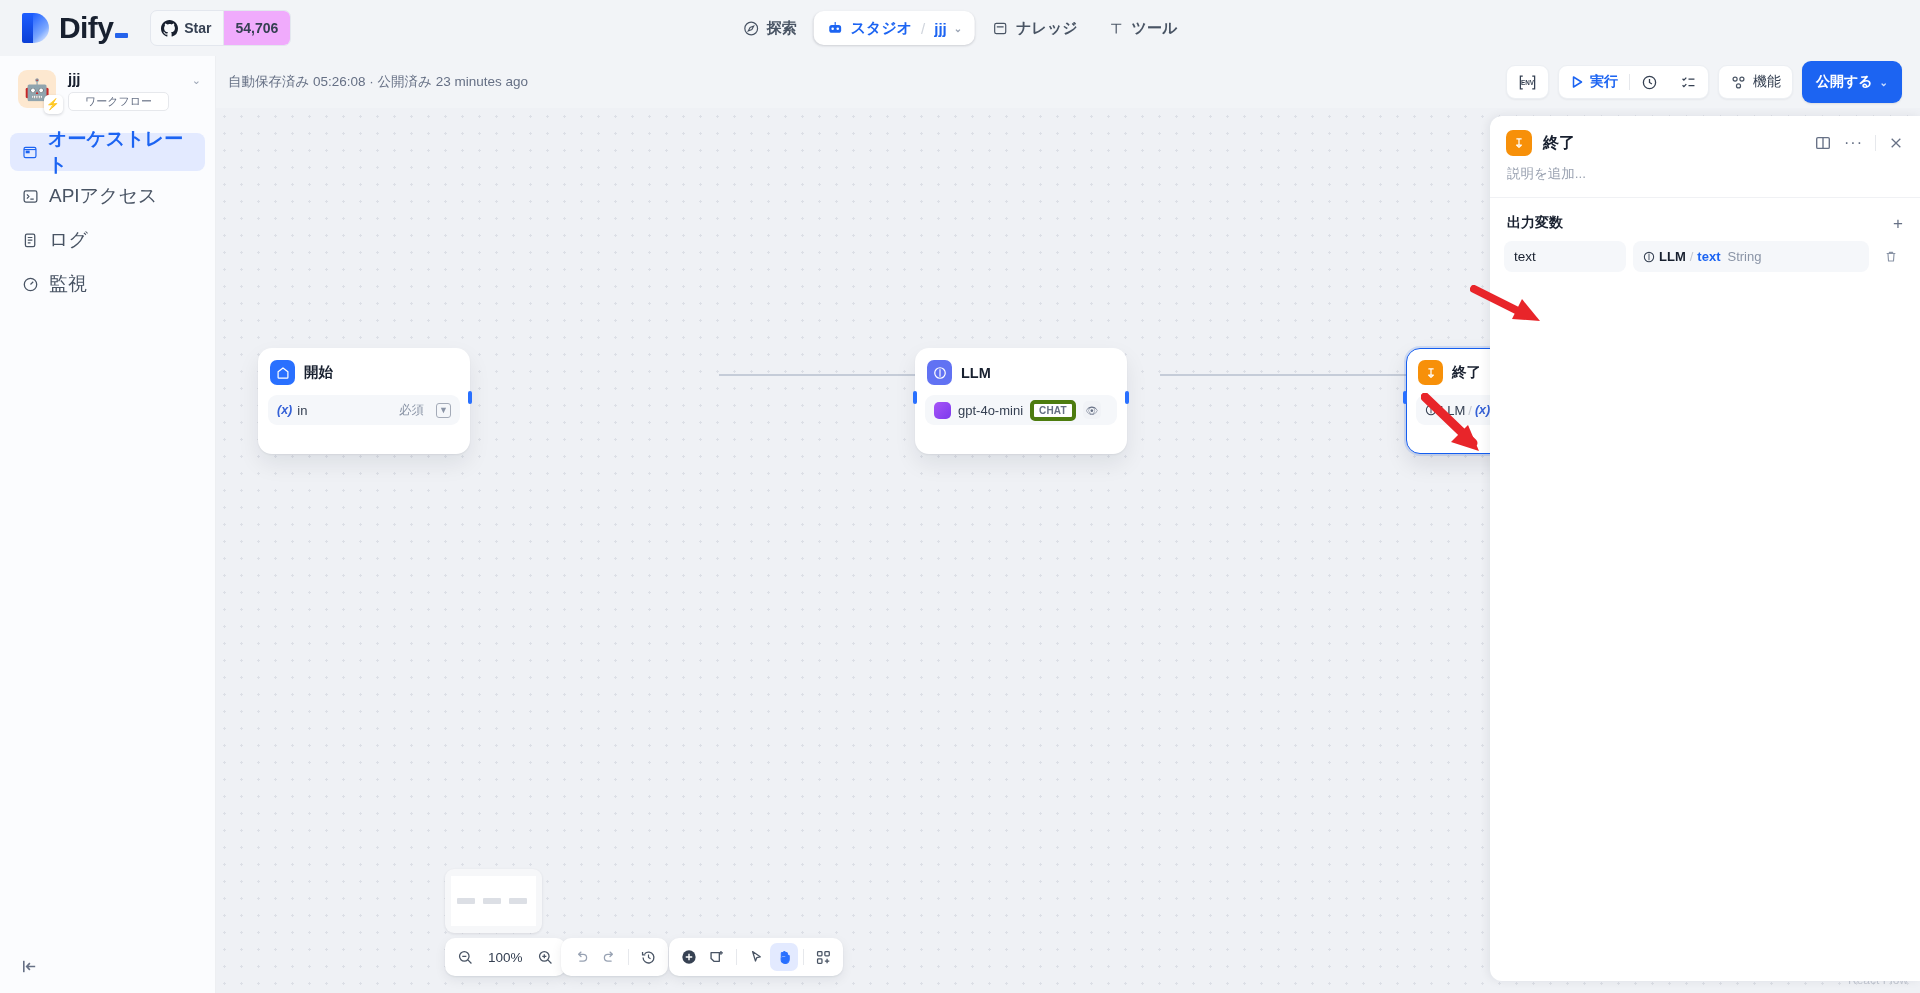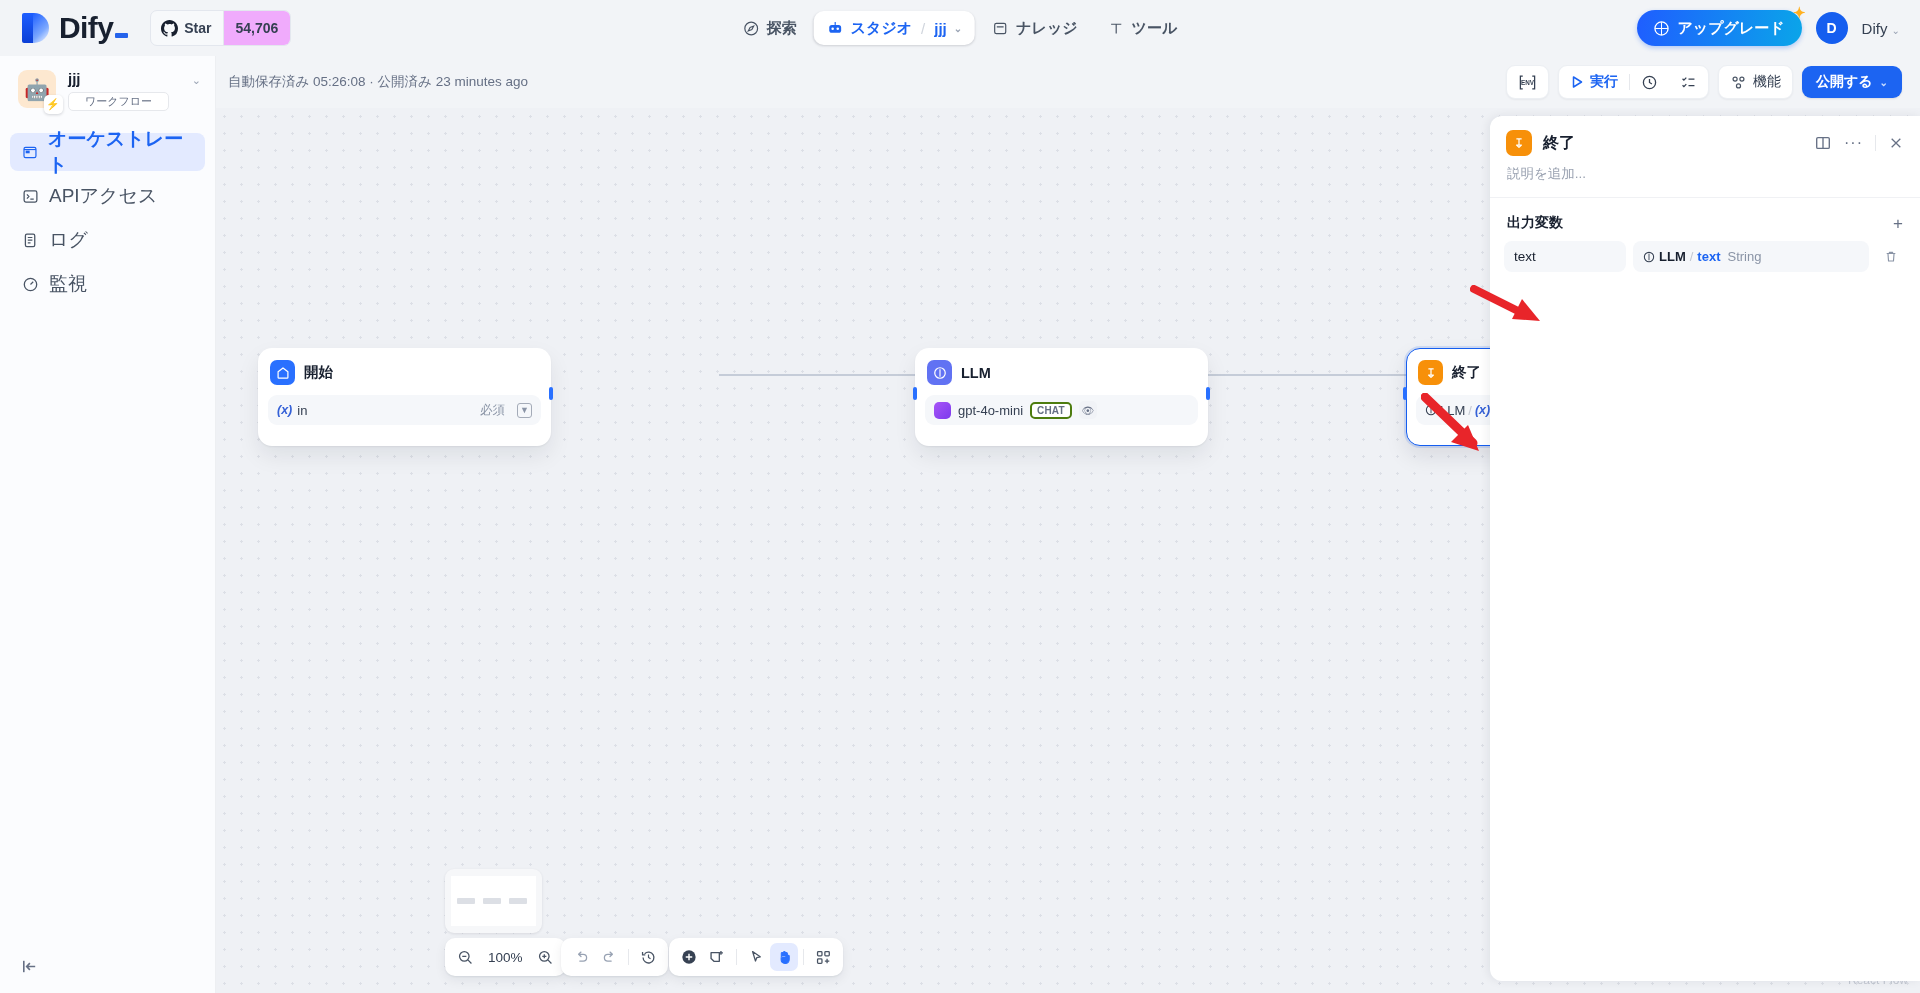"アップグレード" div.header-right { html: <div> <div> <svg> <circle></circle> <path></path> </svg> <span>アップグレード</span> <span>✦</span> </div> <div>D</div> <div> <span>Dify</span> <span>⌄</span> </div> </div> -> none }
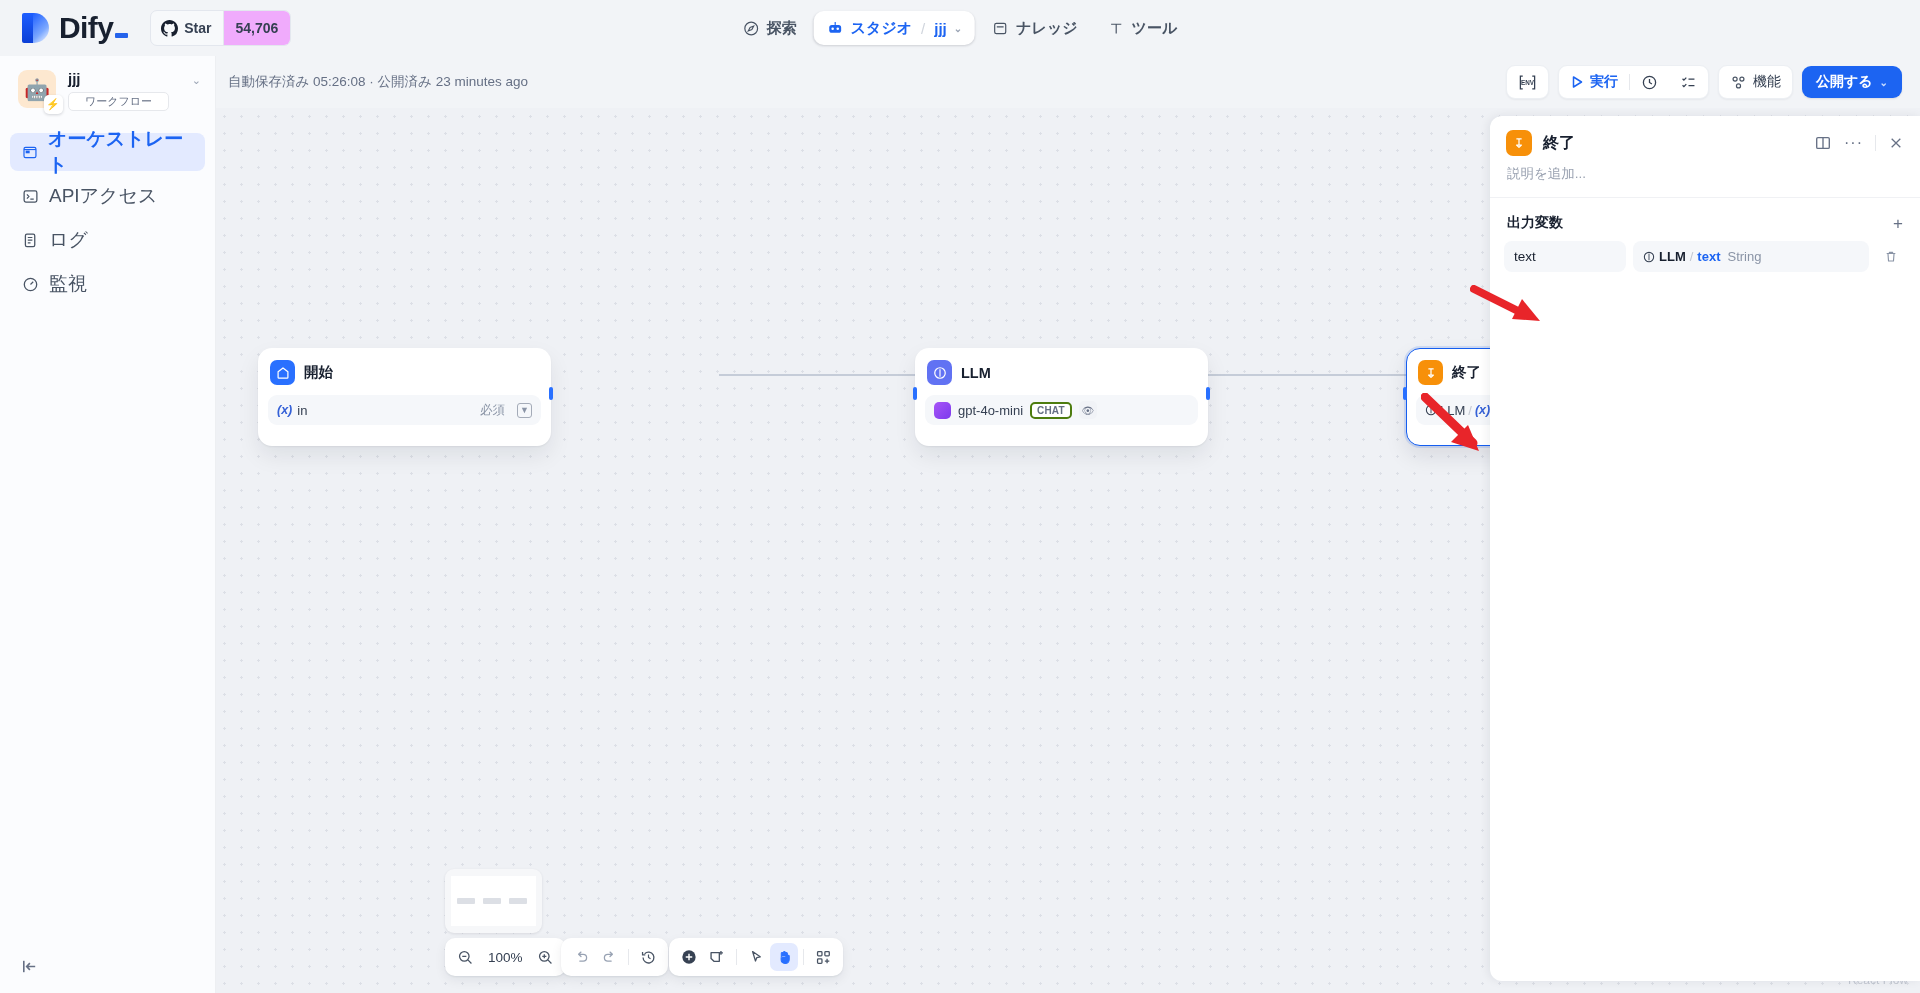"公開する" .publish-btn { height: 32px -> 42px }
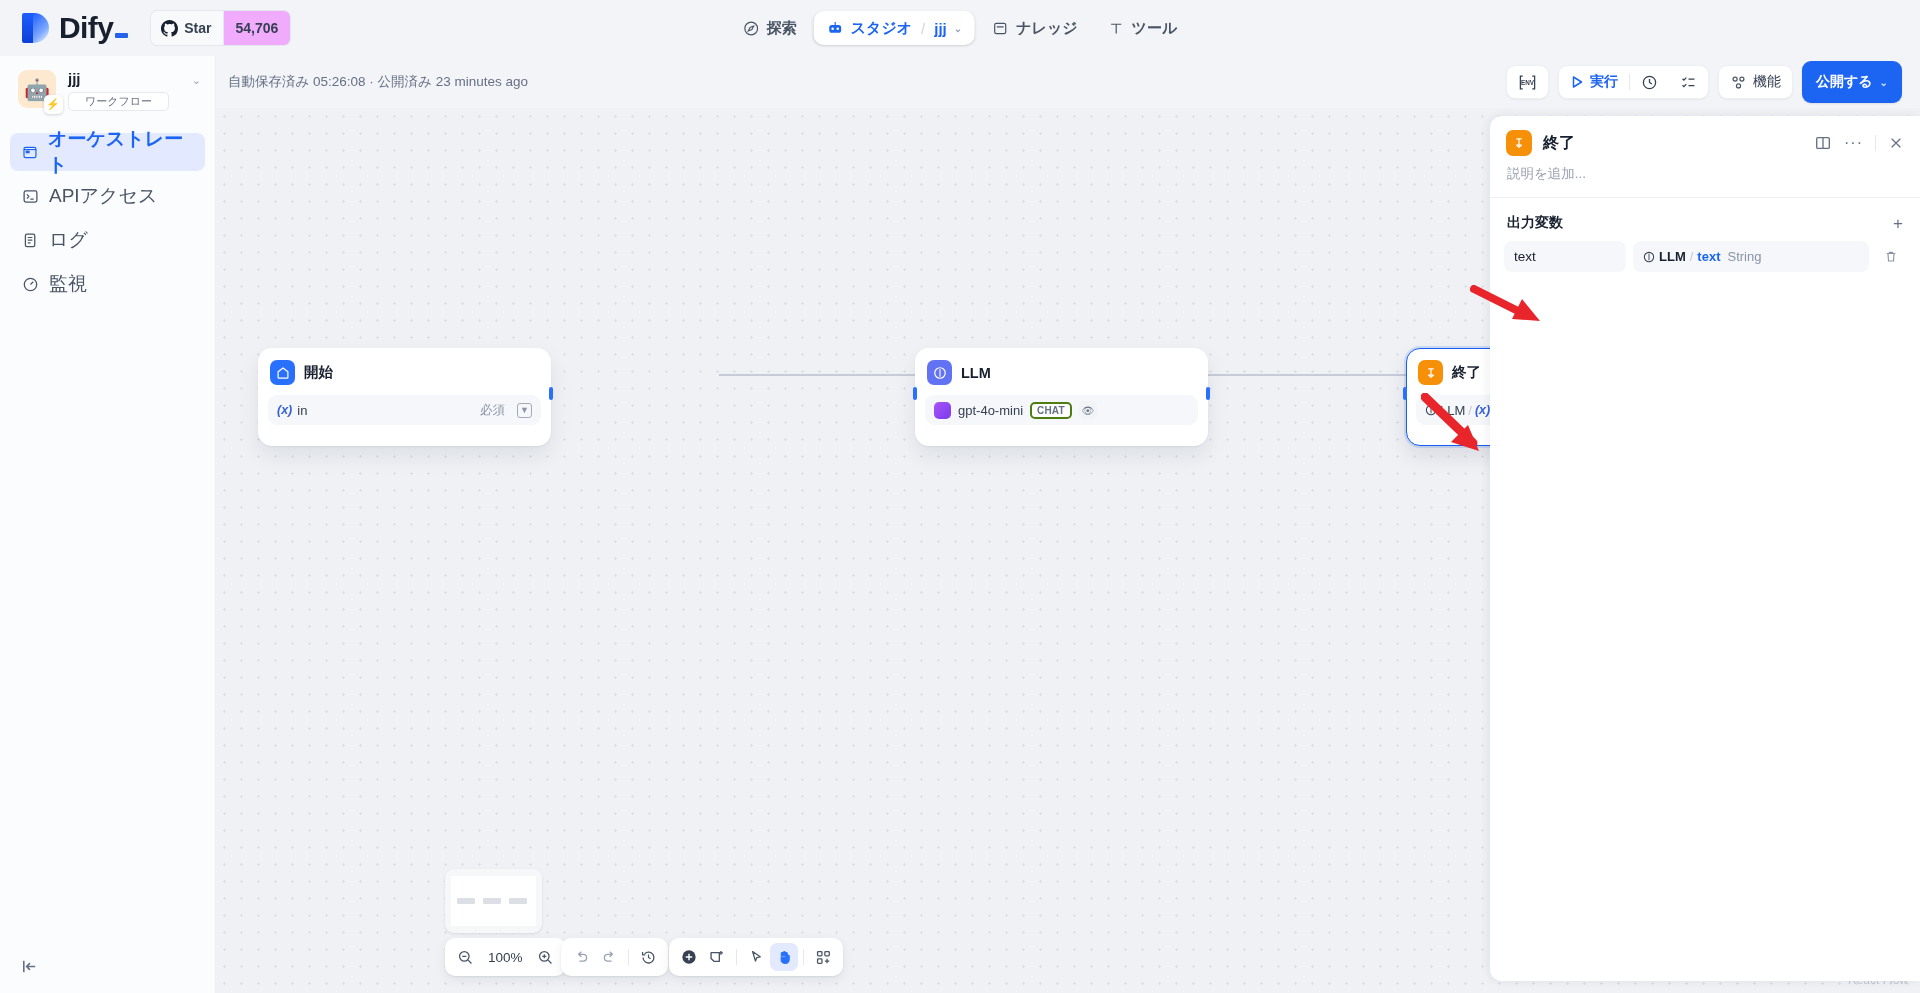"開始" .node { padding: 9px 9px 20px 9px -> 9px 9px 28px 9px; width: 293px -> 212px }
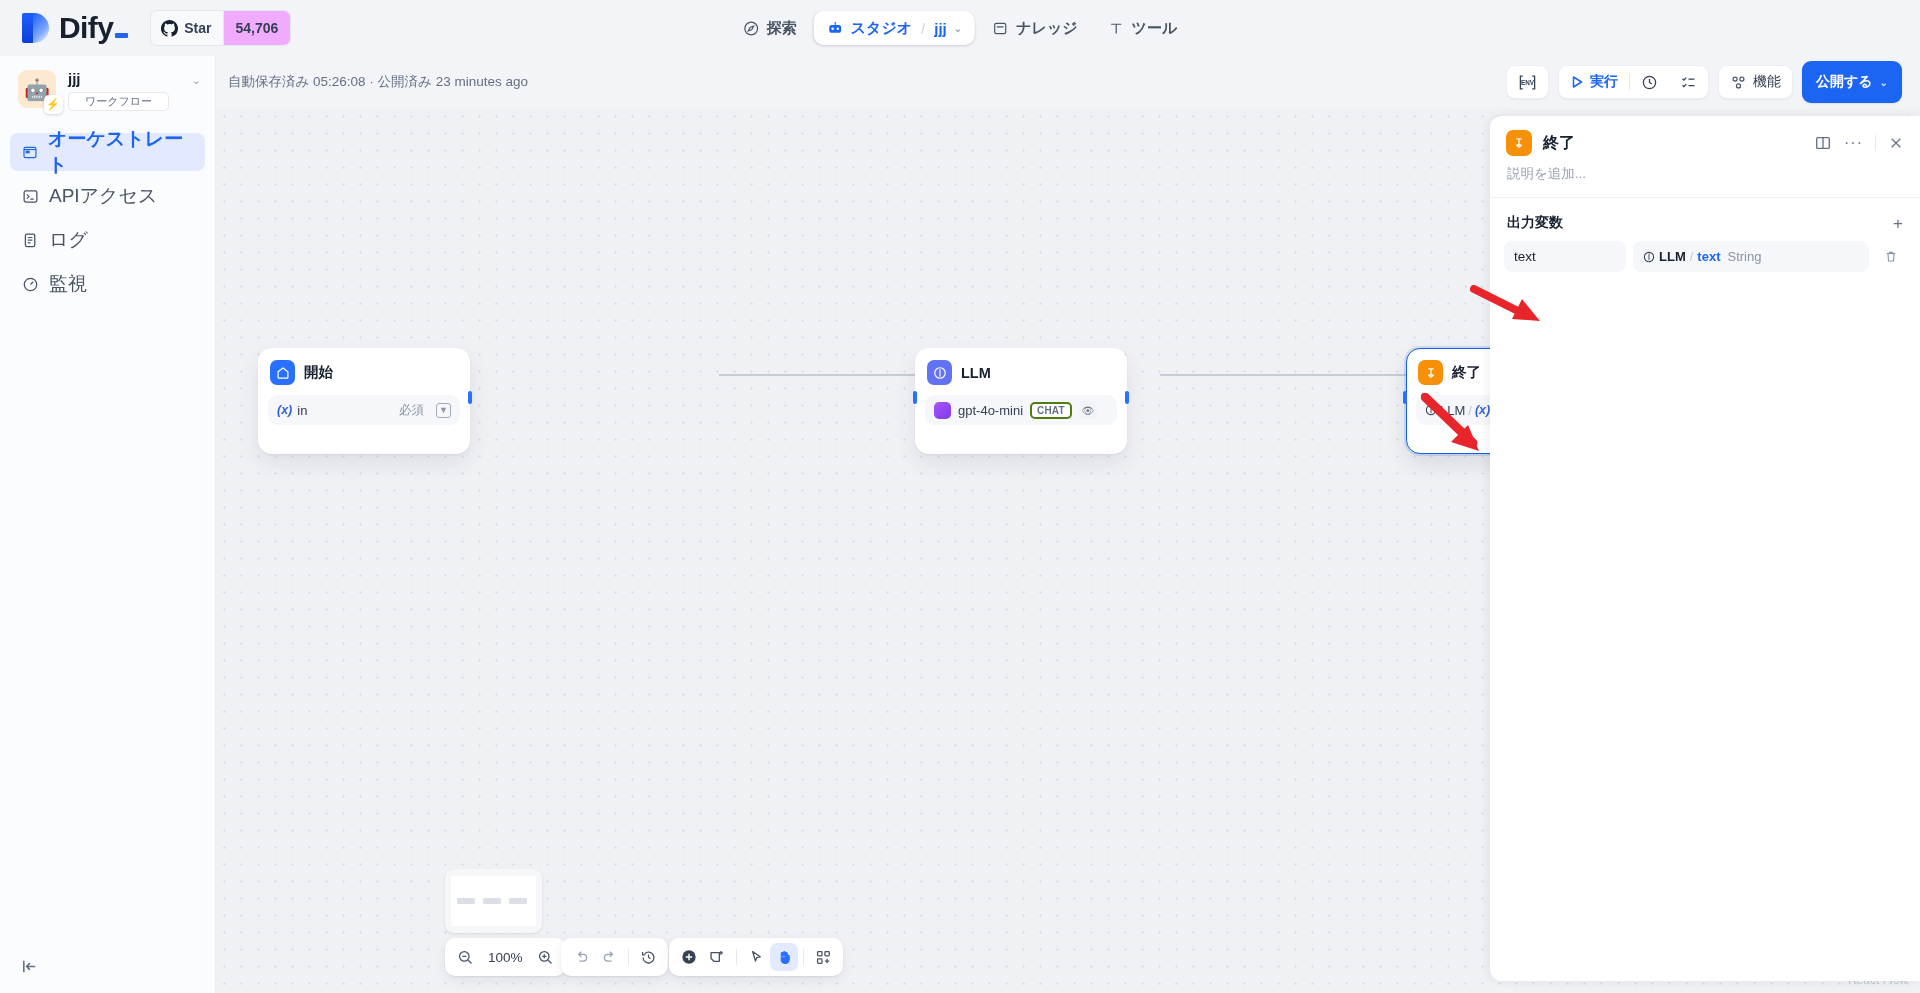"CHAT" .chip { border: 2px solid #4d7c0f -> 4px solid #4d7c0f }
